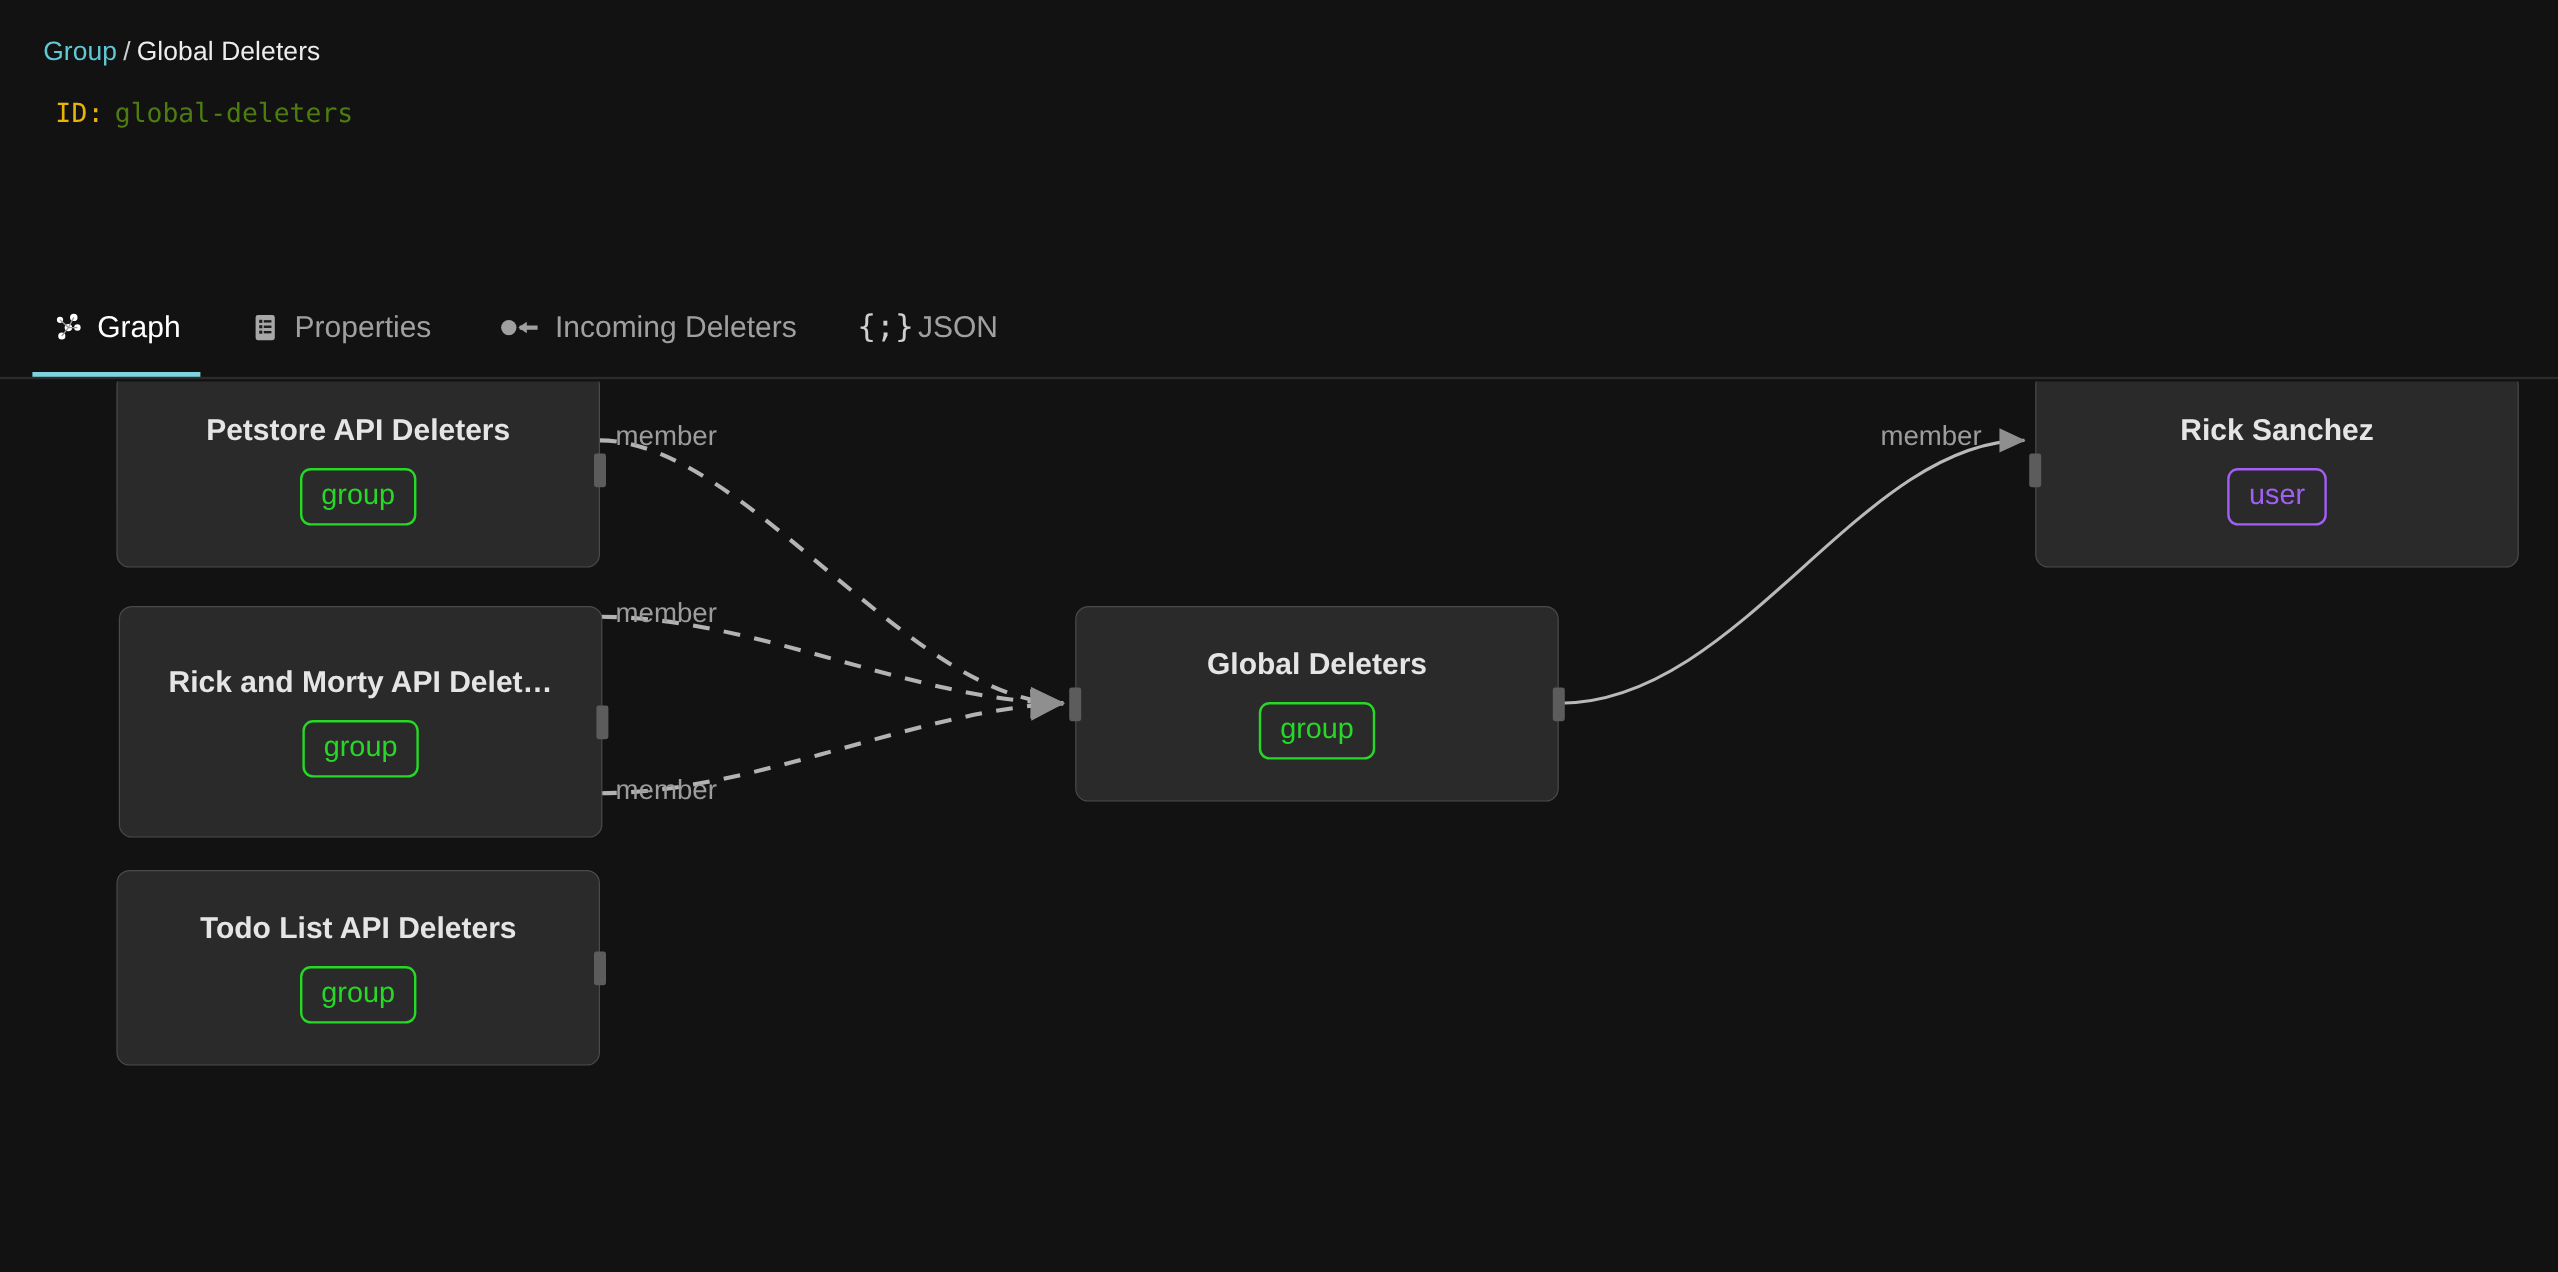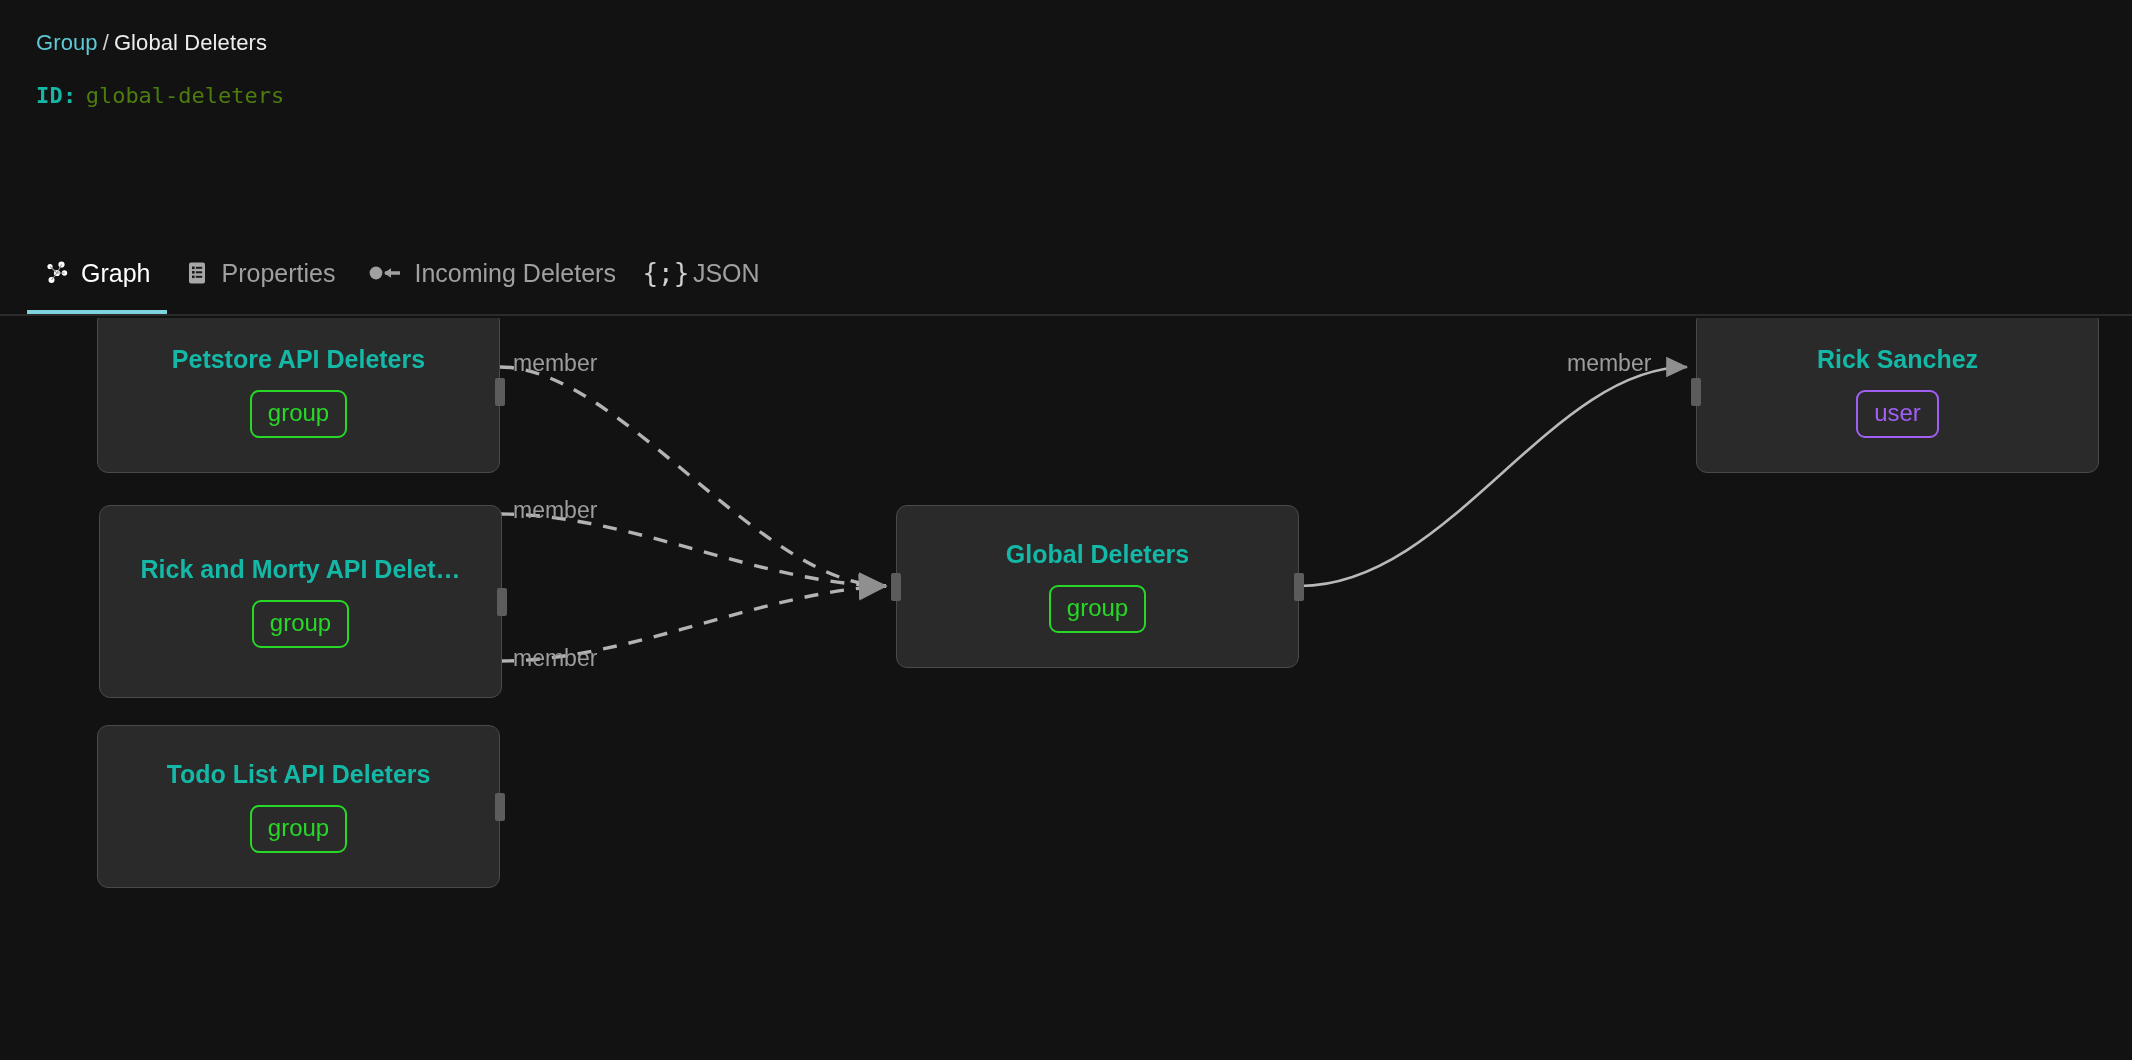"ID:" .id-label { color: #14b8a6 -> #eab308; font-weight: bold -> normal; margin-left: none -> 10px }
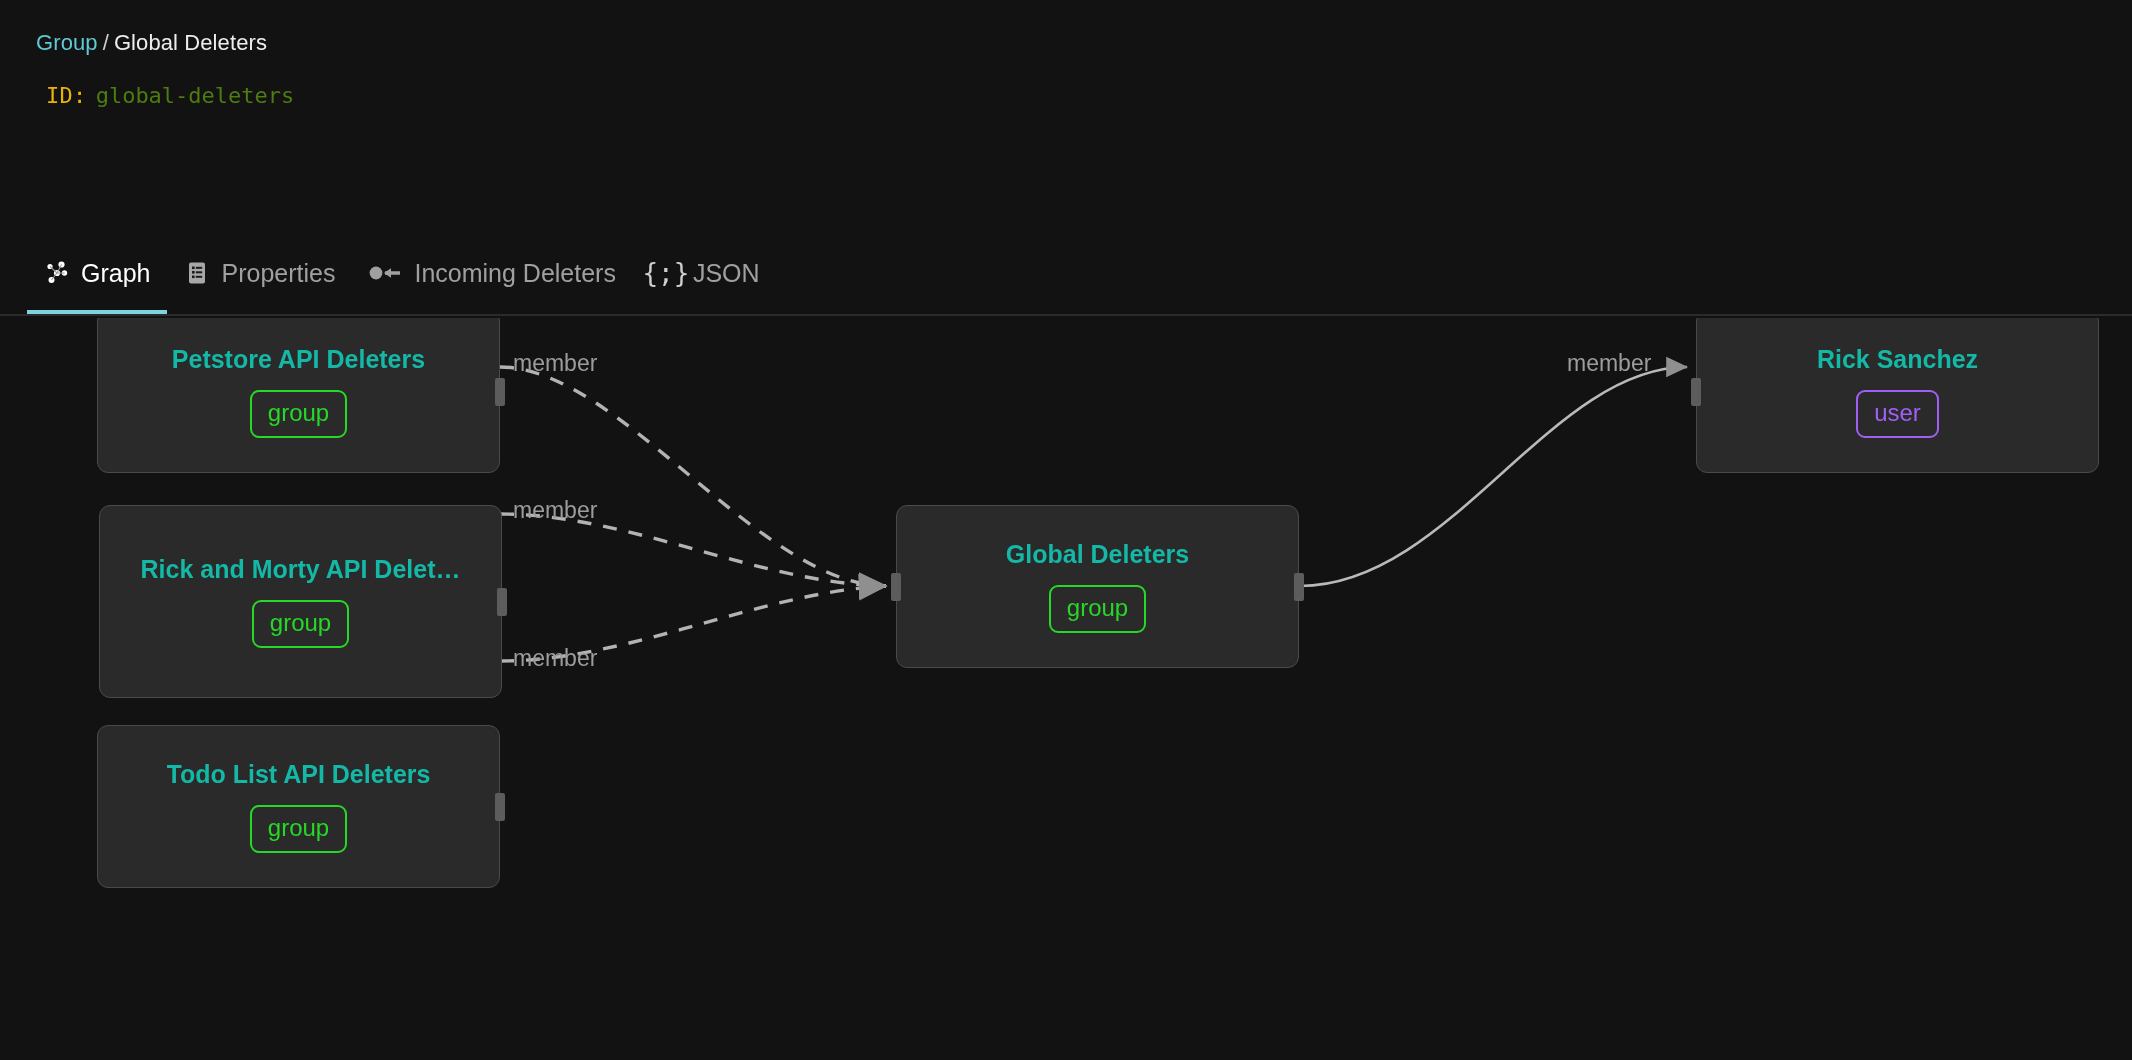"Graph" .tabbar { gap: none -> 24px }
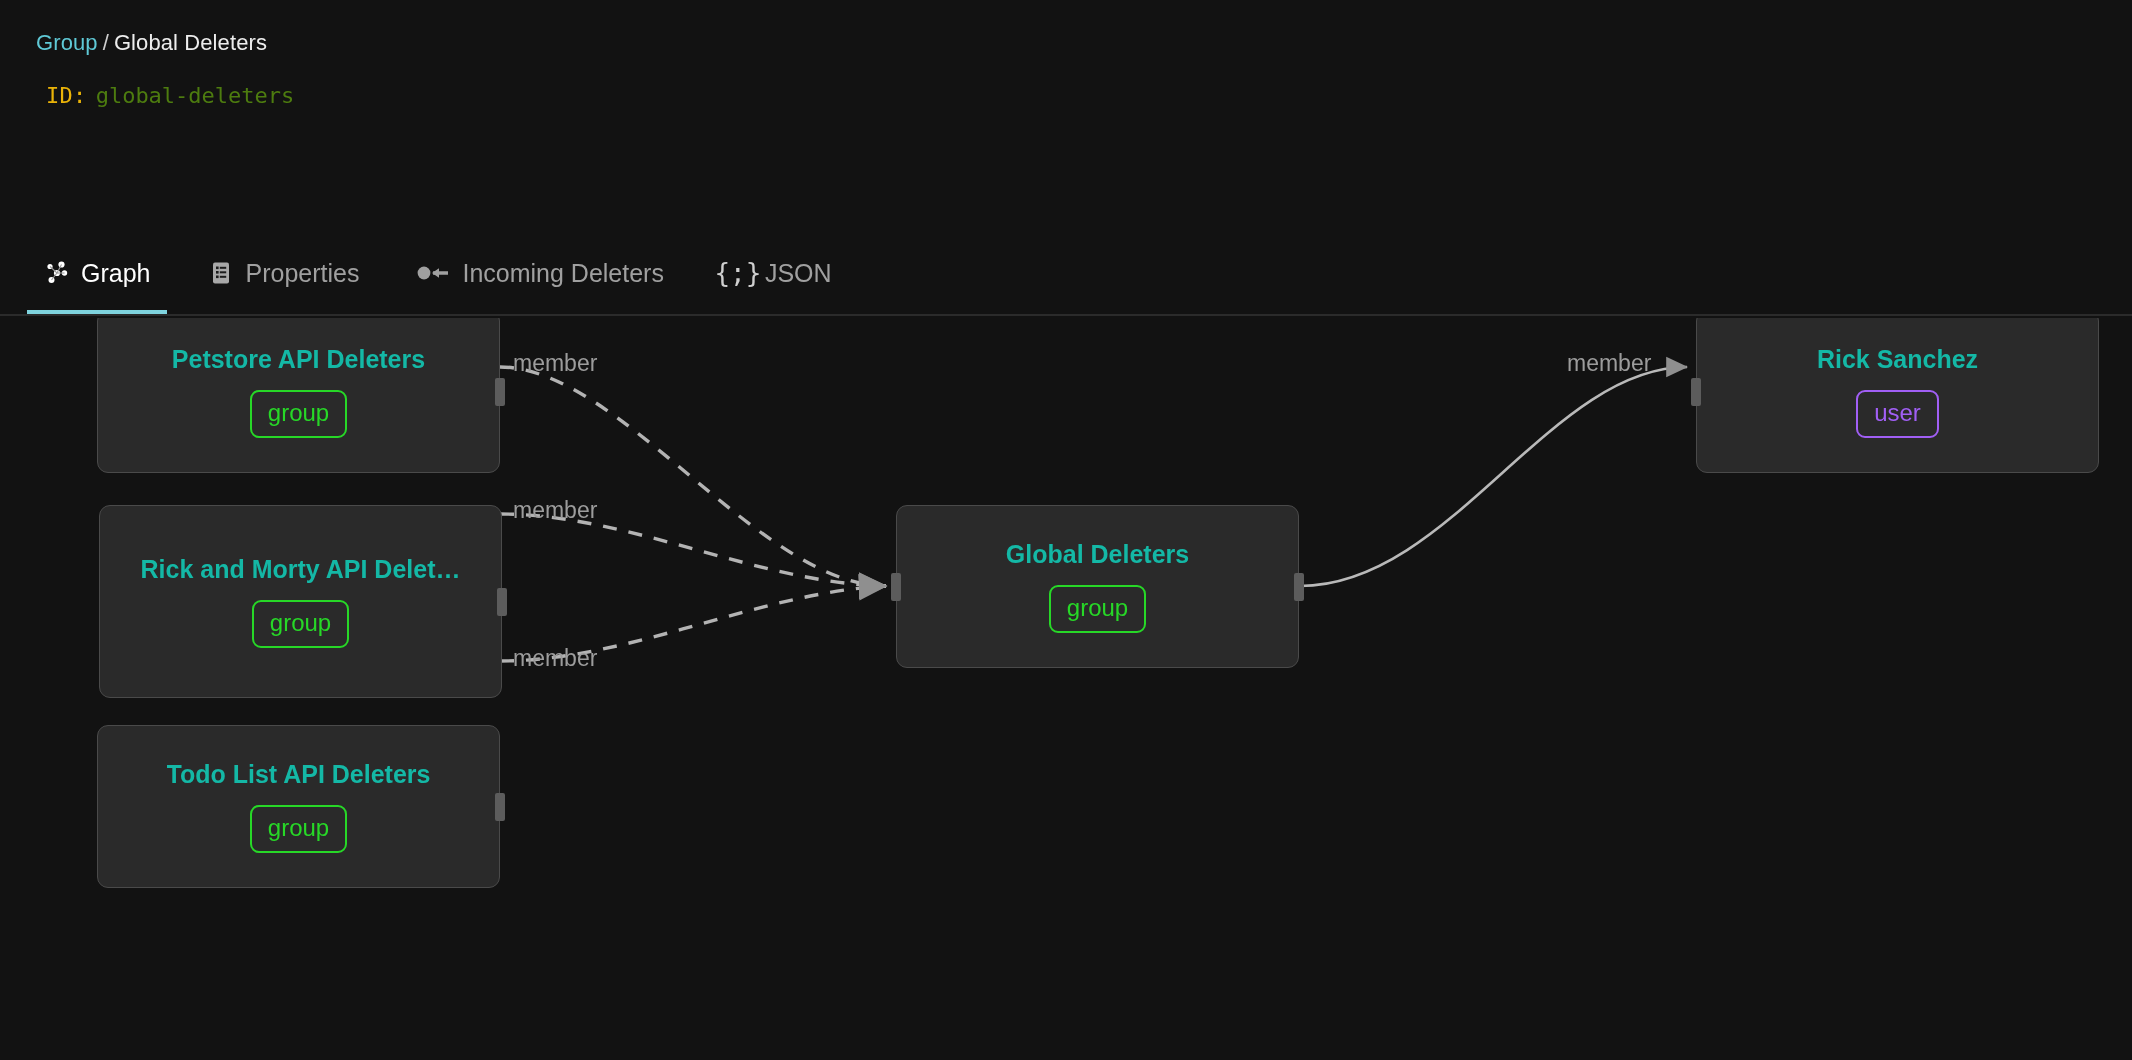"Petstore API Deleters" .node-title { color: #14b8a6 -> #e5e5e5 }
